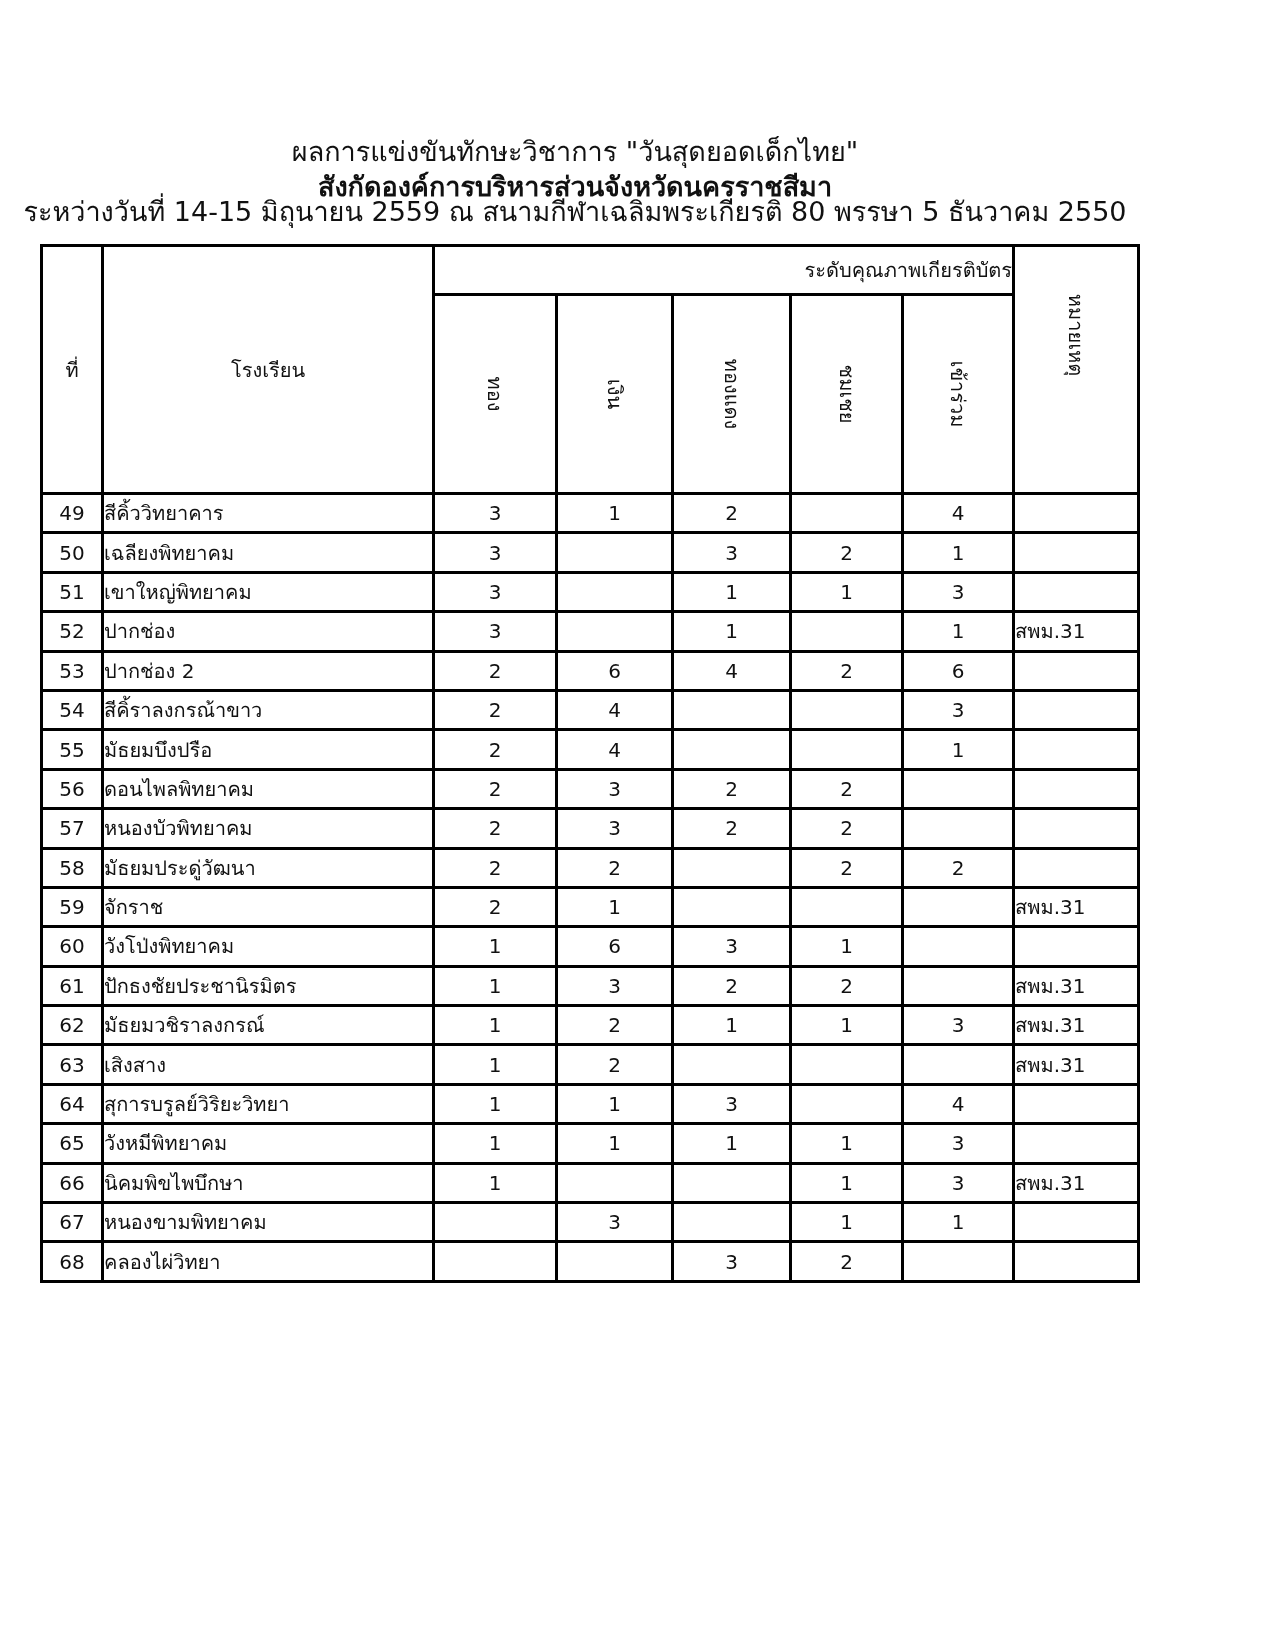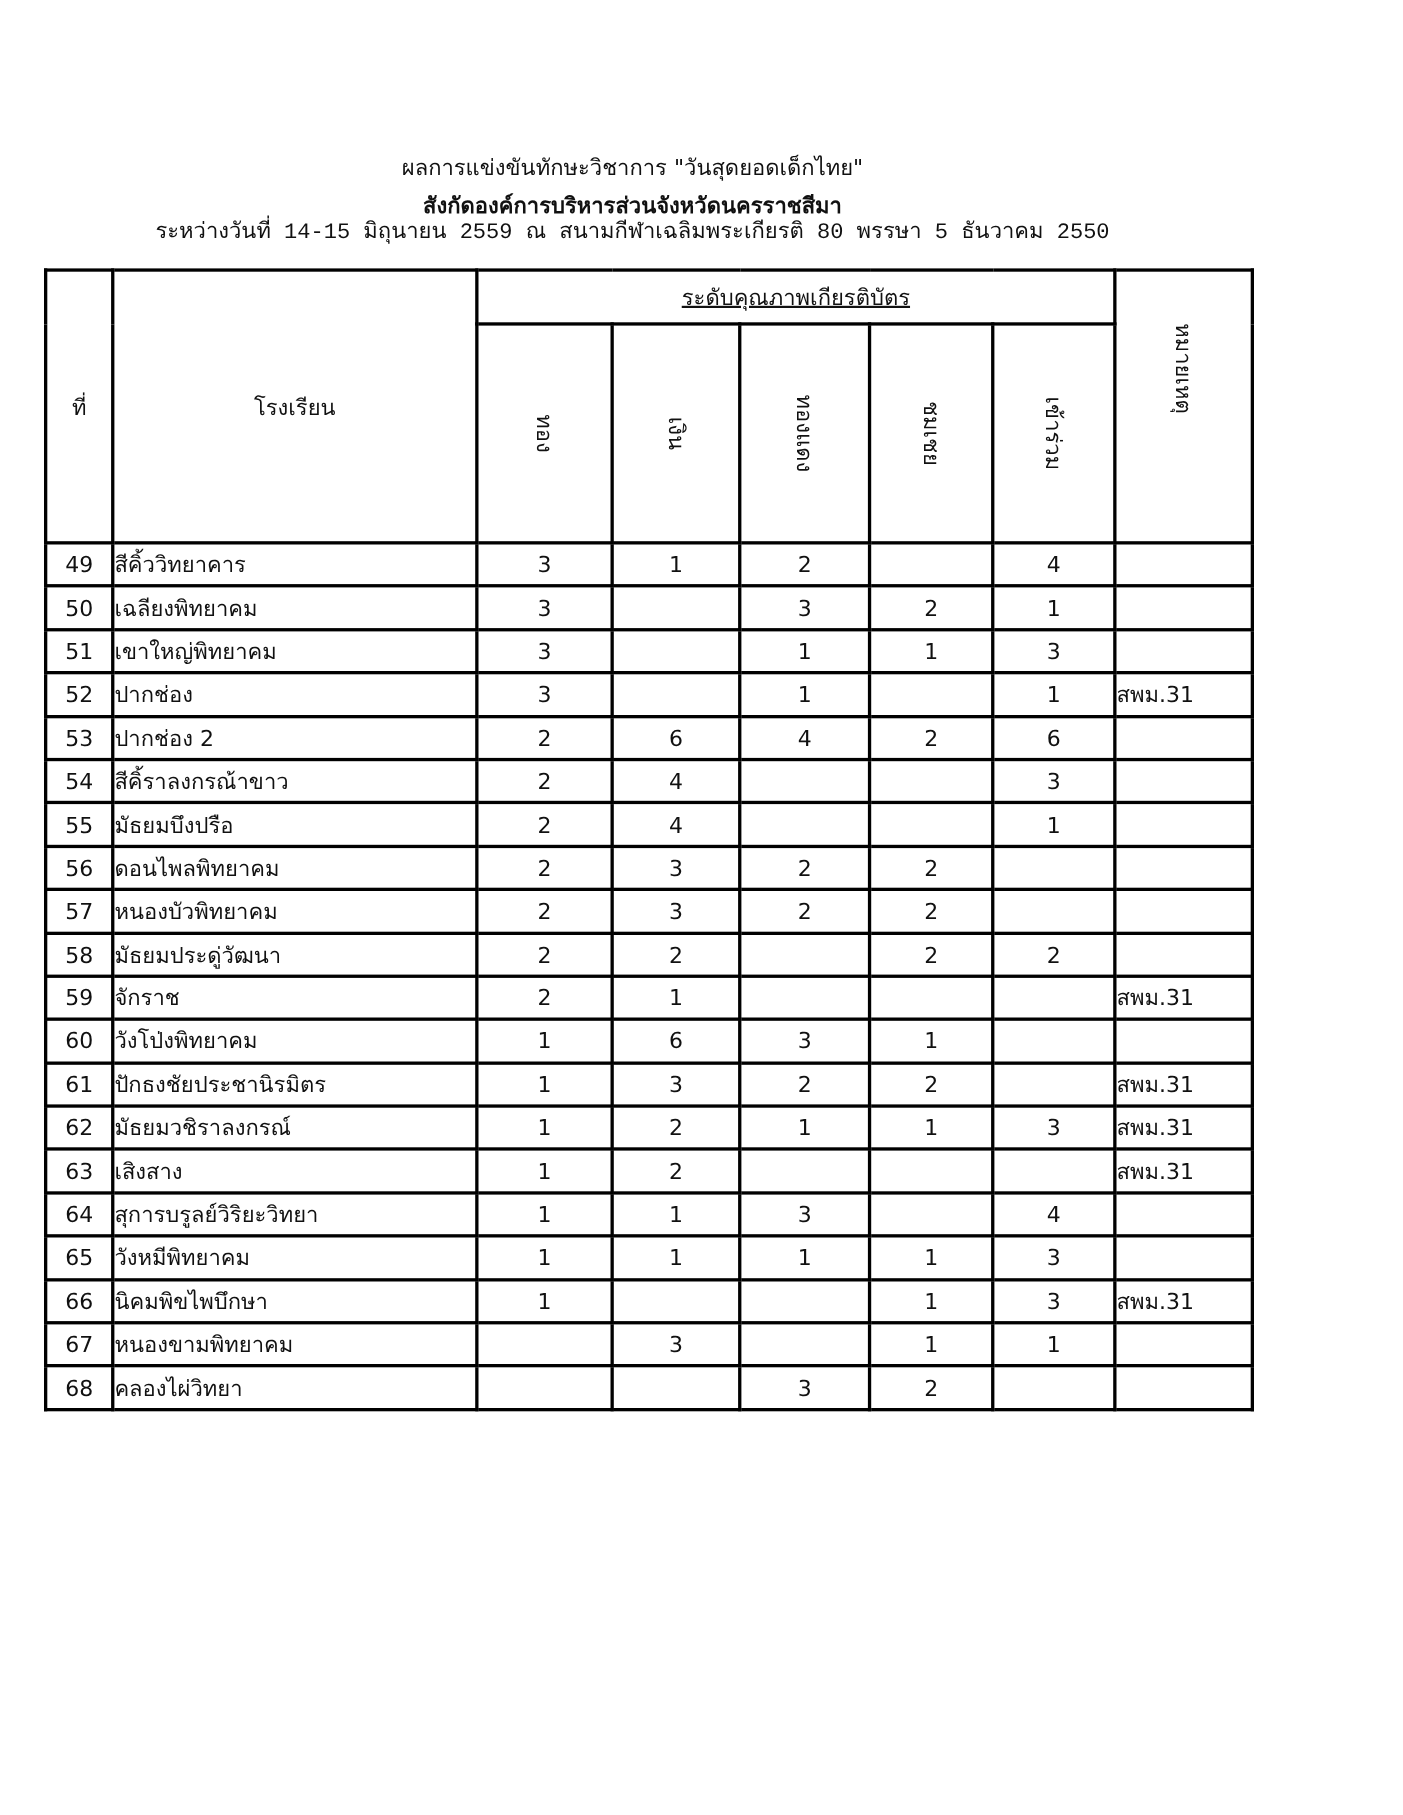"ผลการแข่งขันทักษะวิชาการ" .title { font-size: 20px -> 27px }
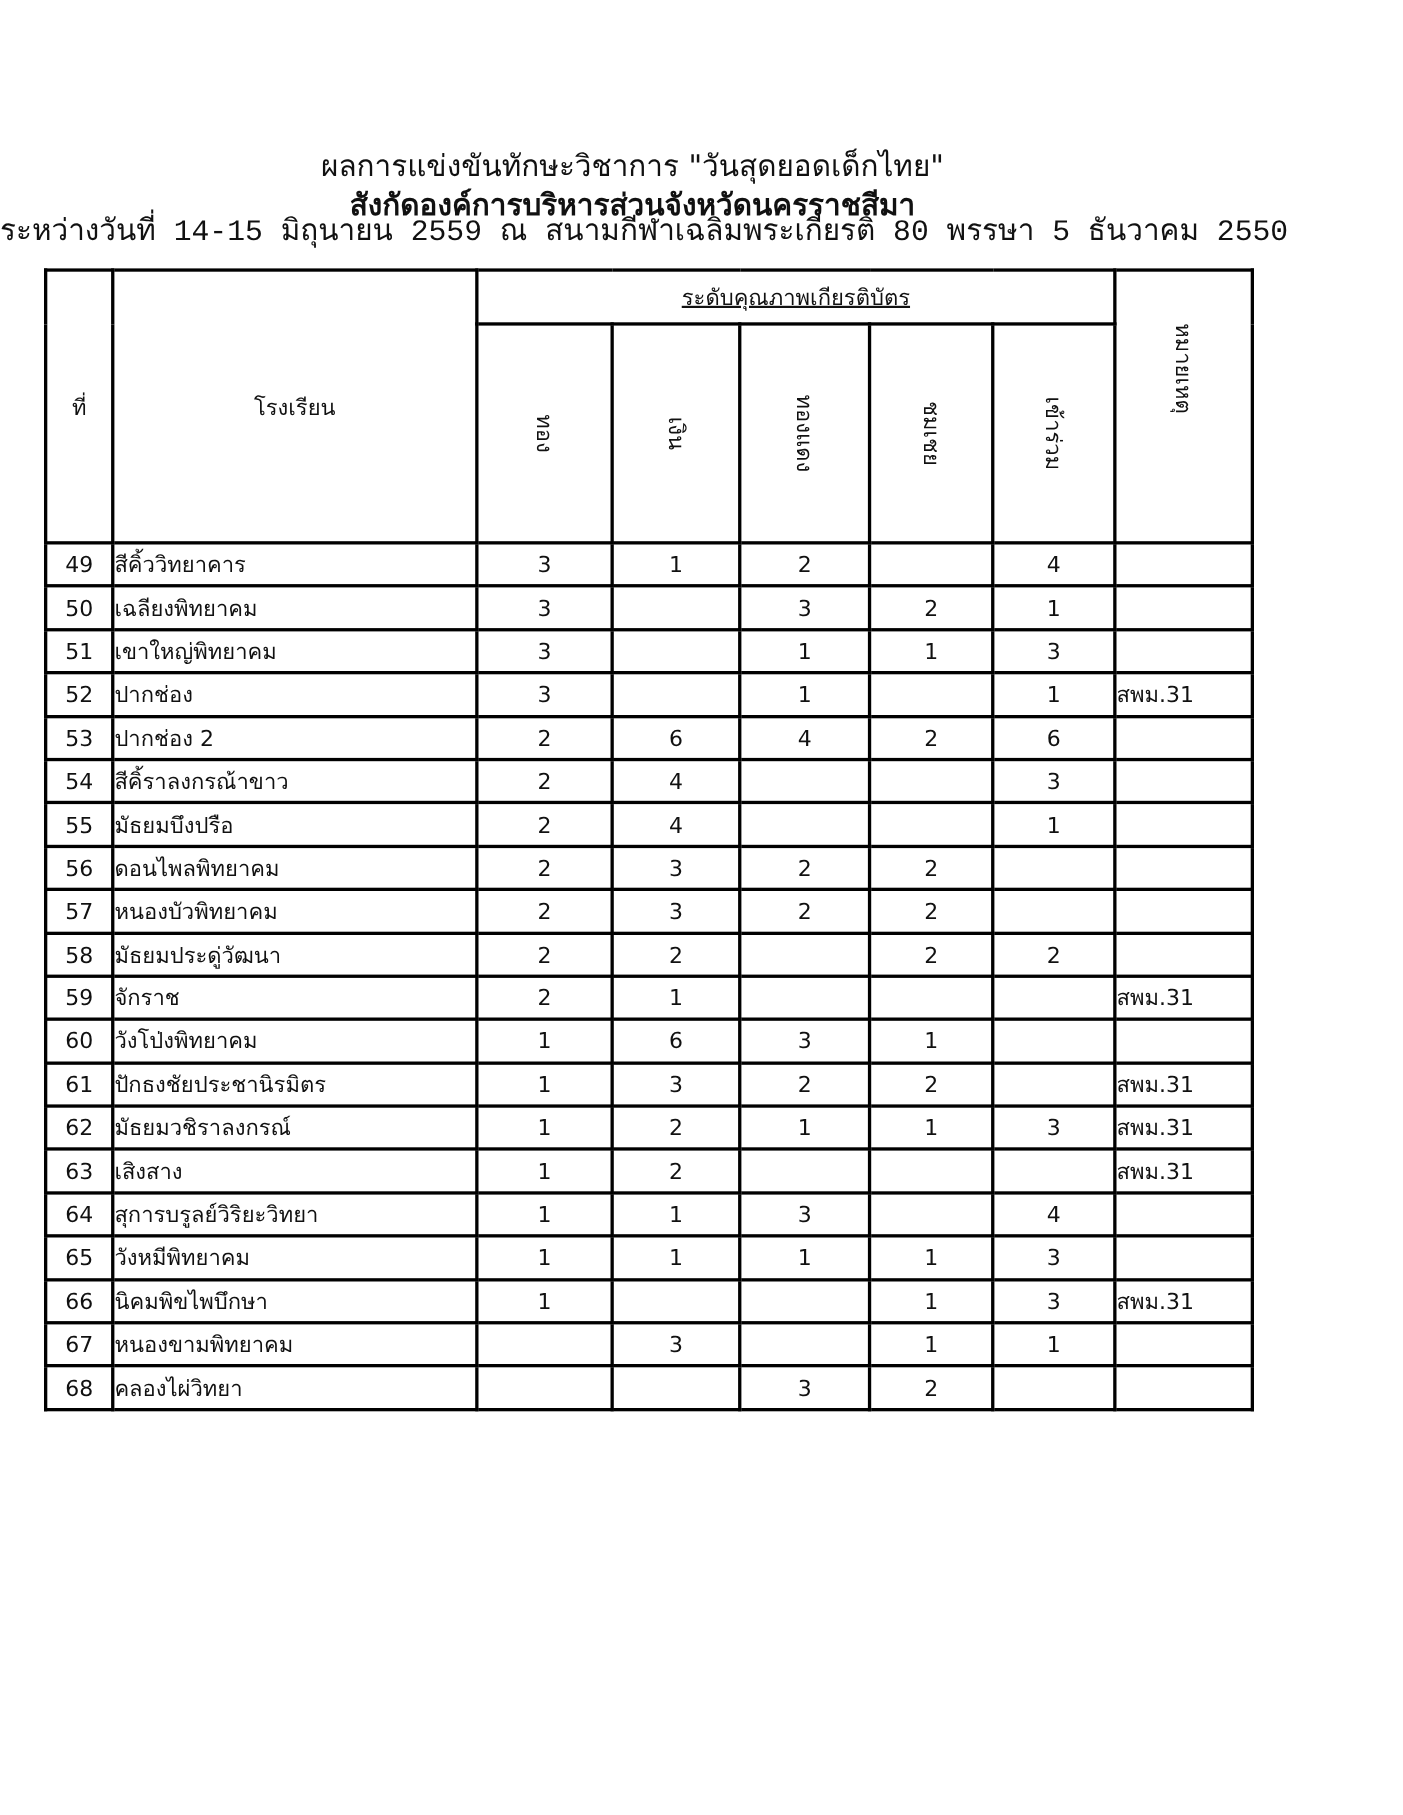"ระหว่างวันที่ 14-15 มิถุนายน 2559 ณ" #t3 { font-family: Liberation Mono, monospace -> none }
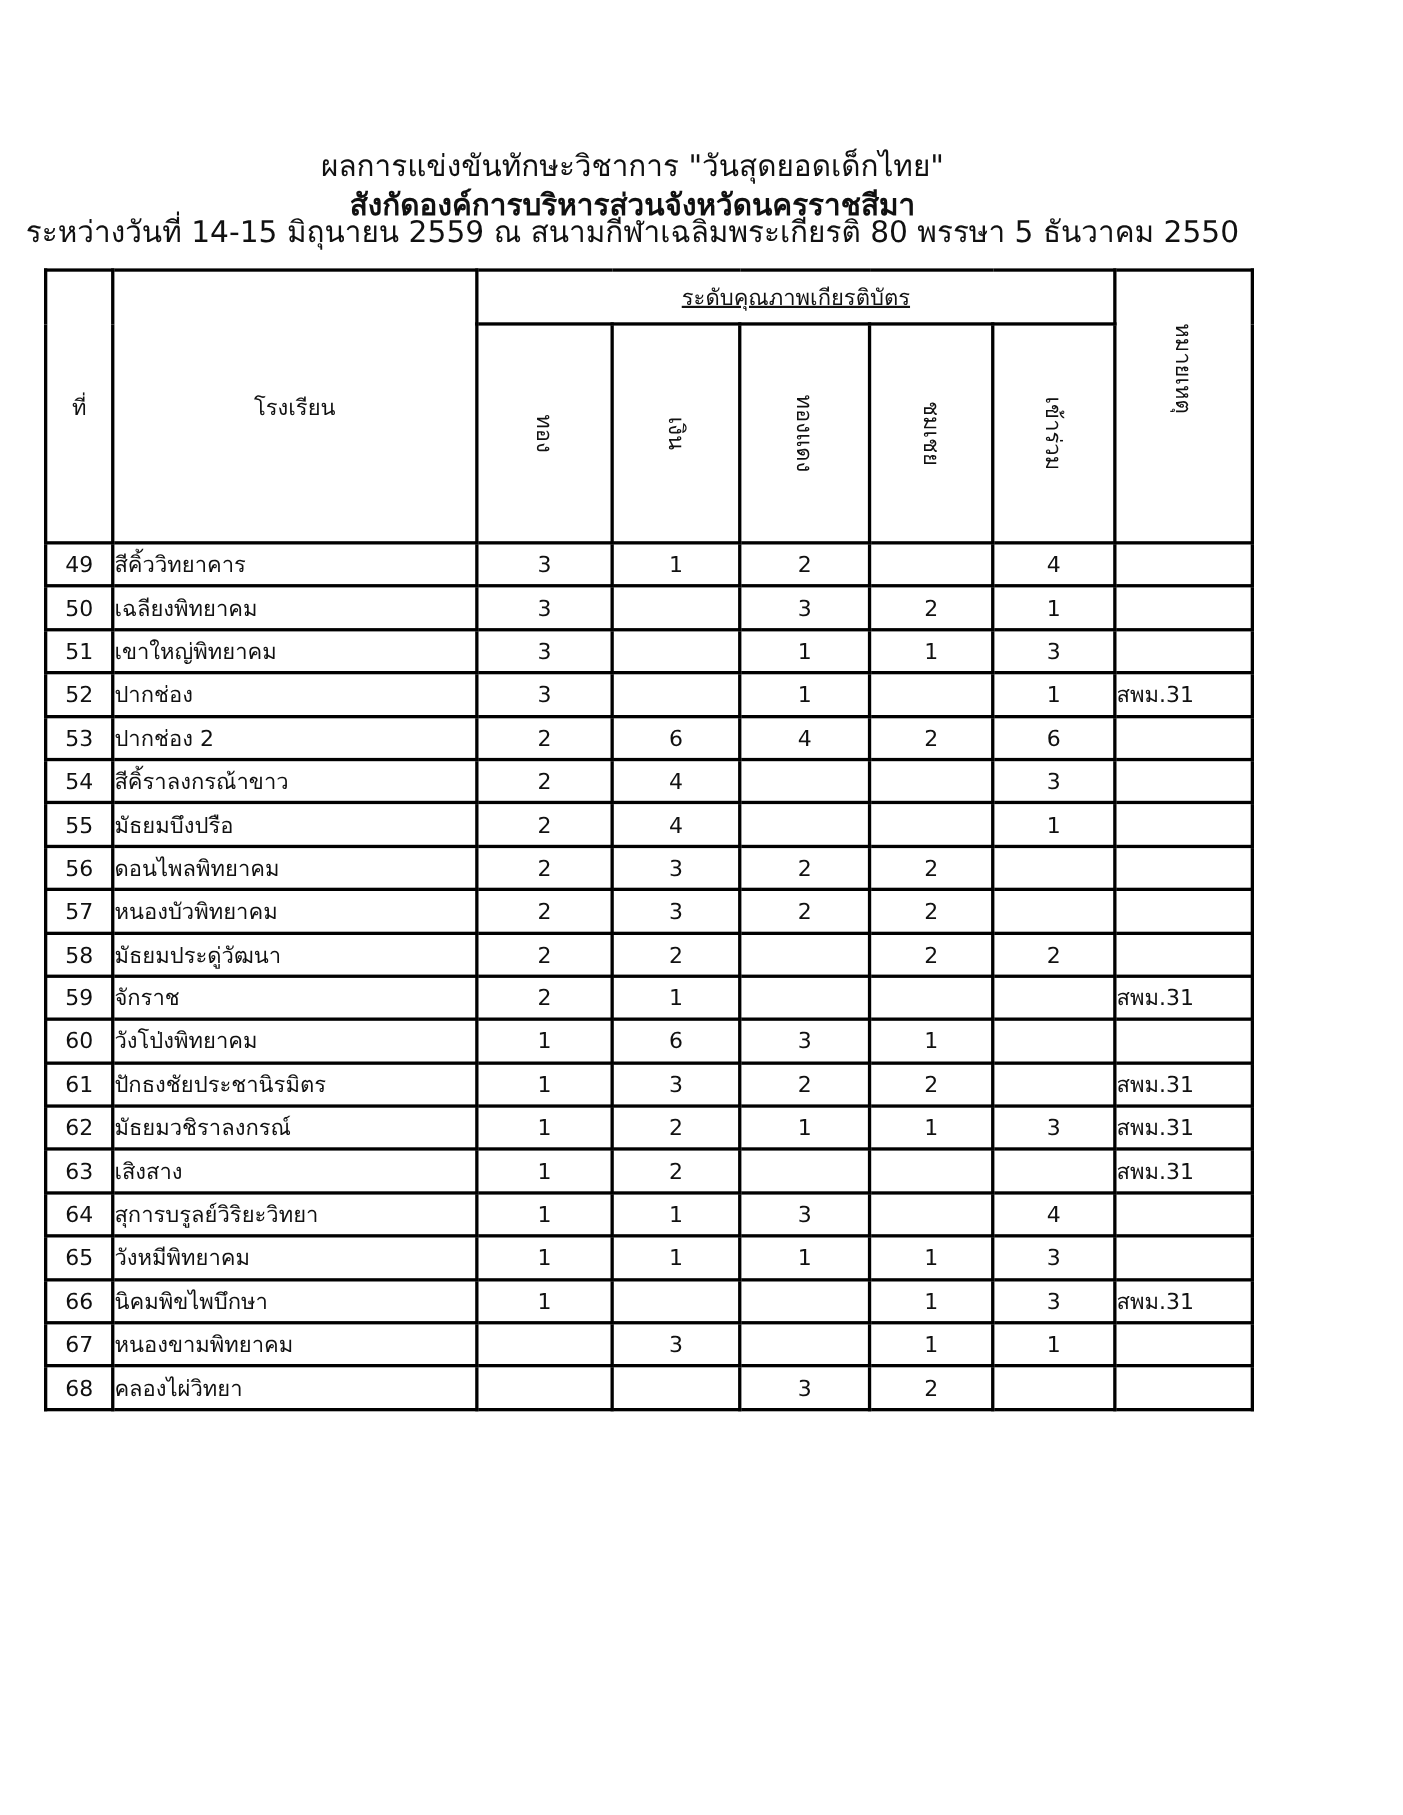"ระดับคุณภาพเกียรติบัตร" .hdr-top { text-align: center -> right; text-decoration: underline -> none }
